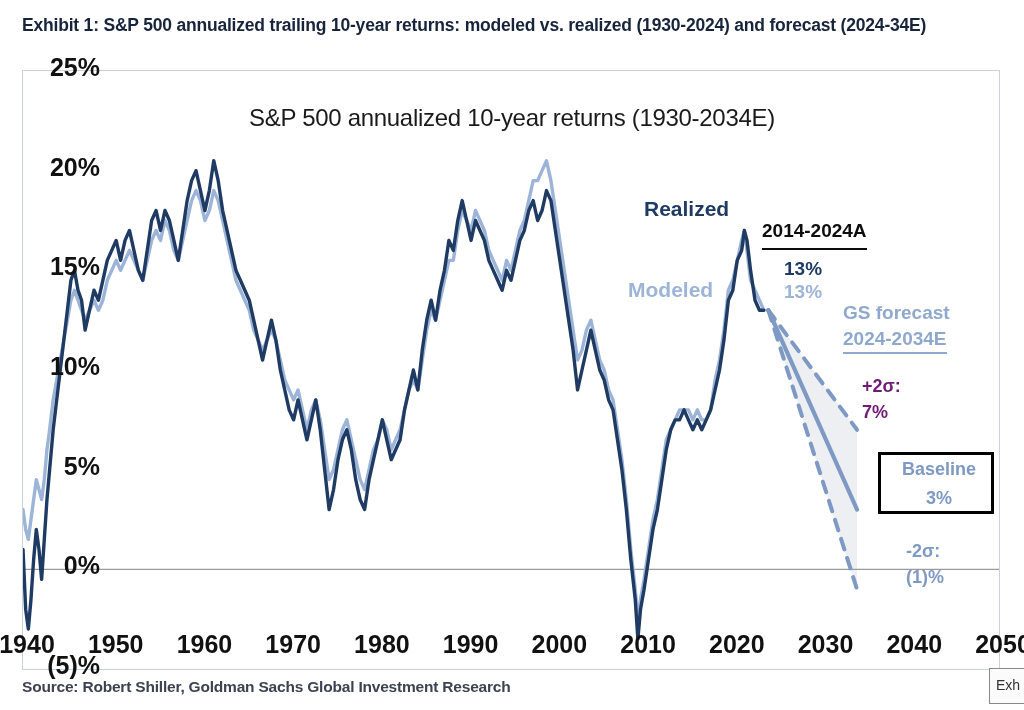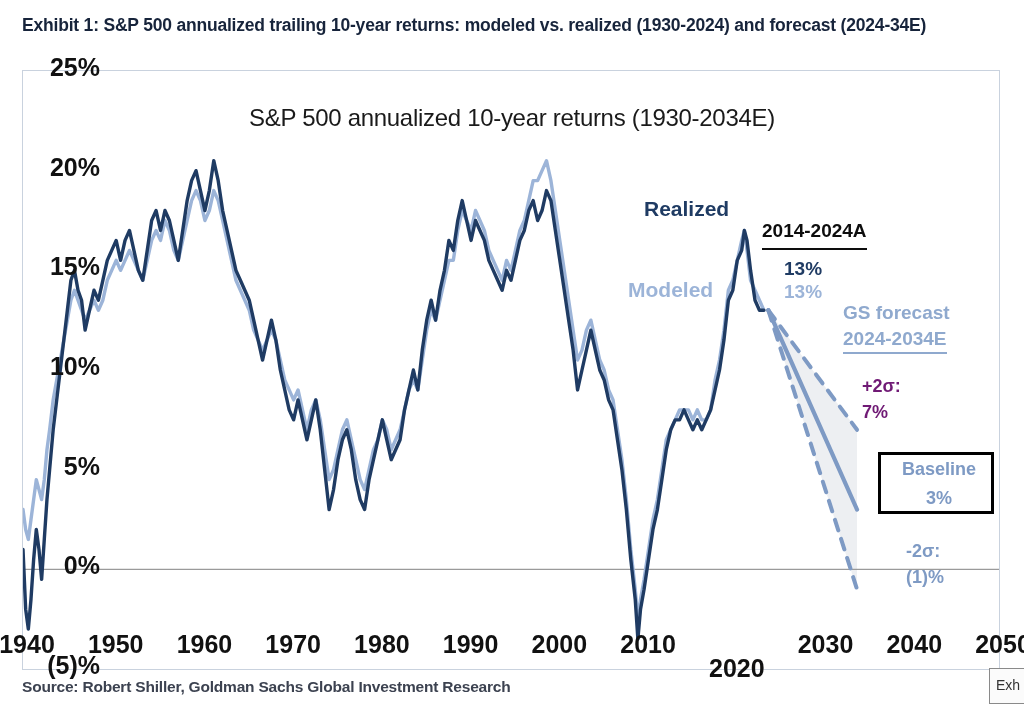"2020" div.xtick { margin-top: 24px -> none }
